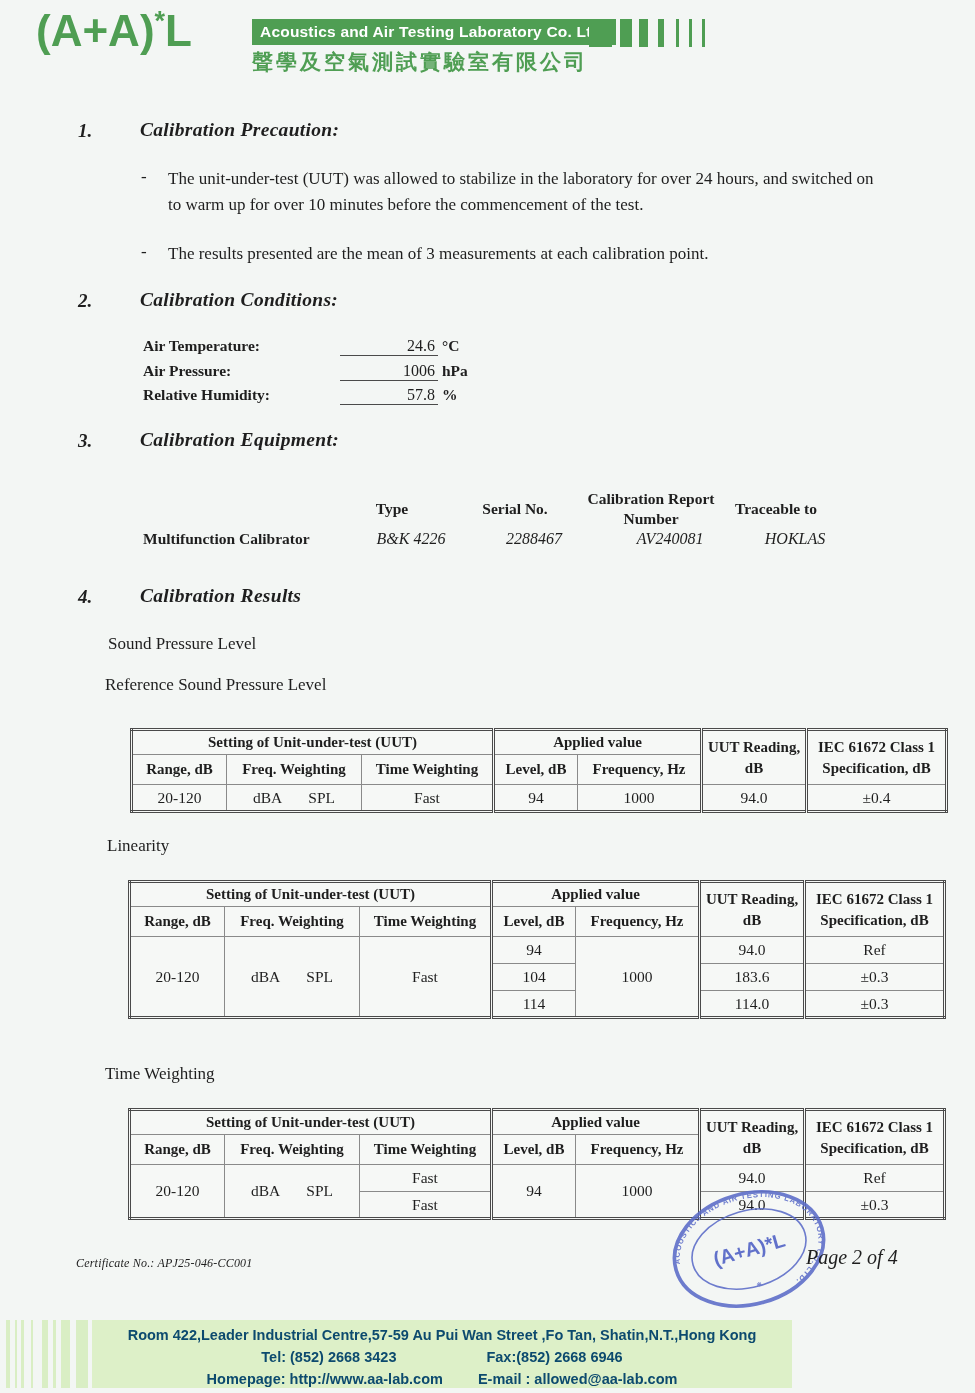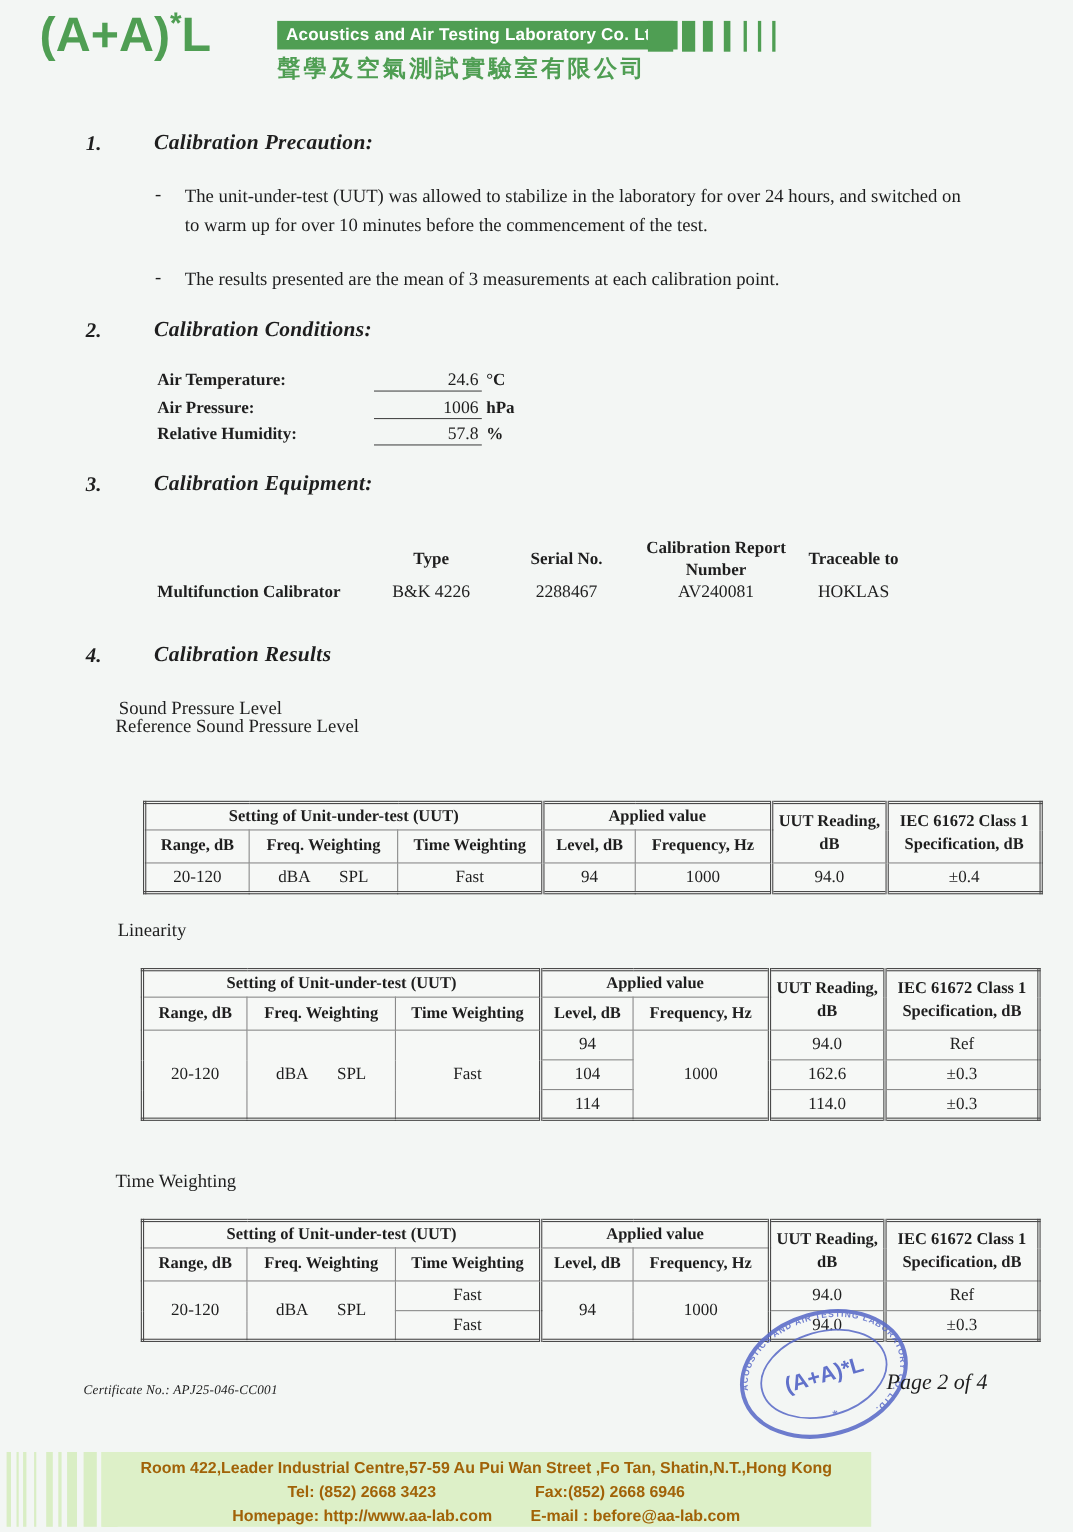"B&K 4226" .equip-values { font-style: none -> italic; left: 330px -> 349px }
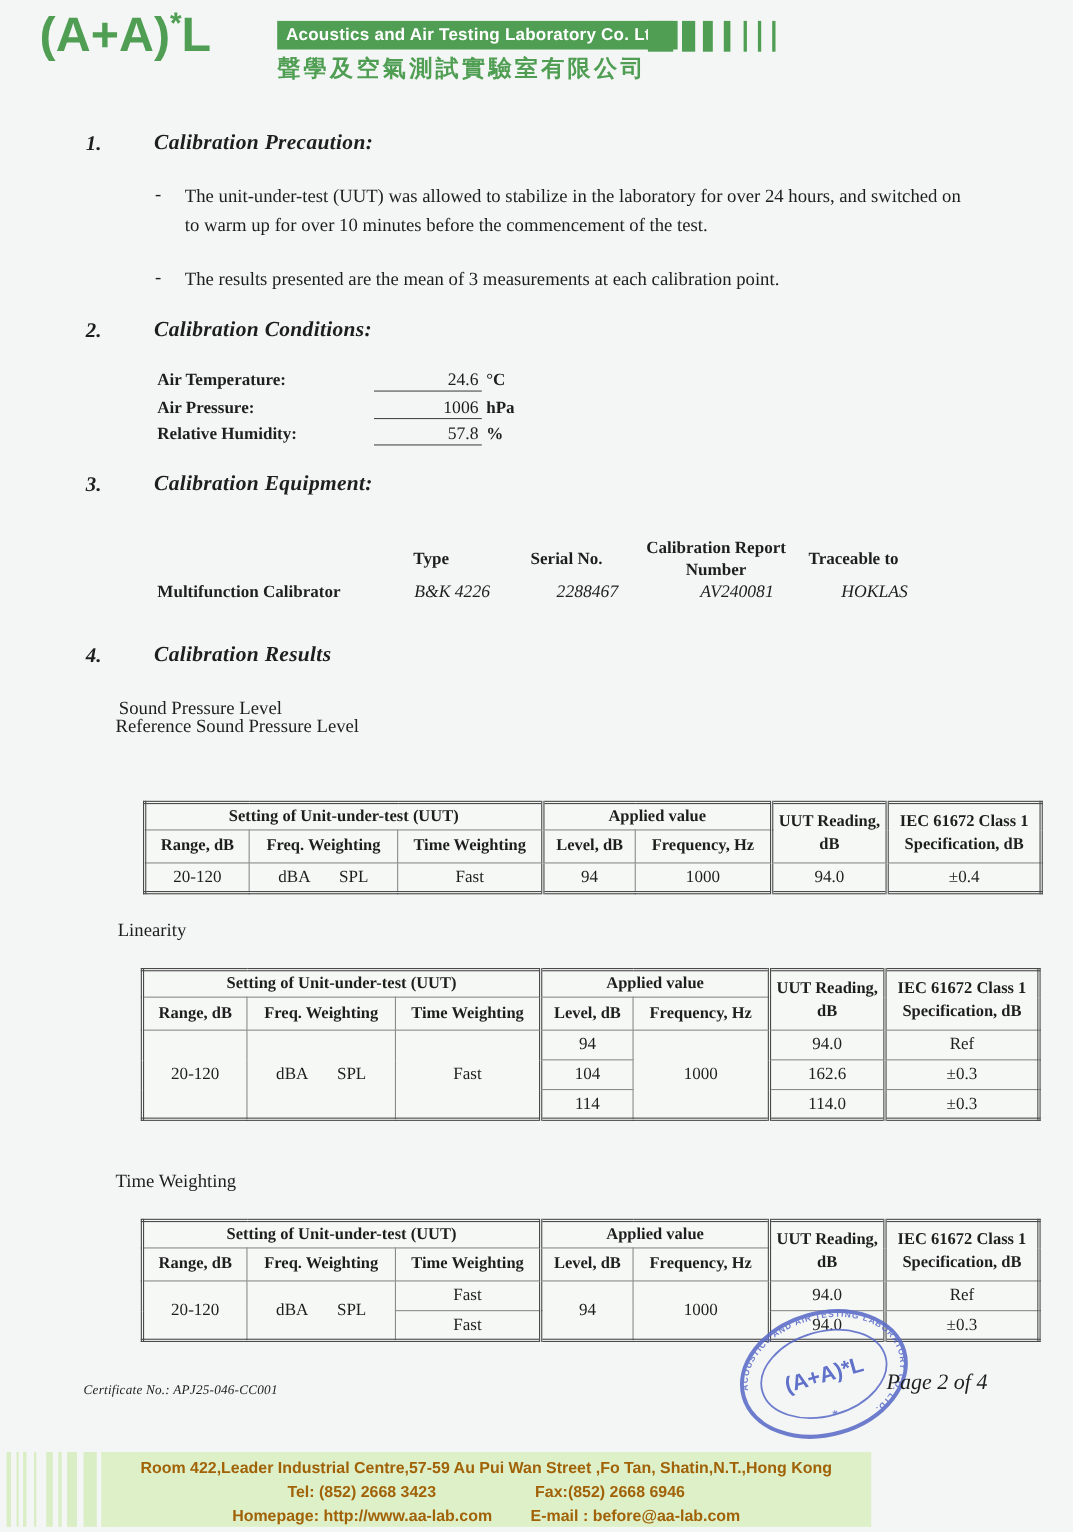"Reference Sound Pressure Level" div.abs { top: 650px -> 675px }
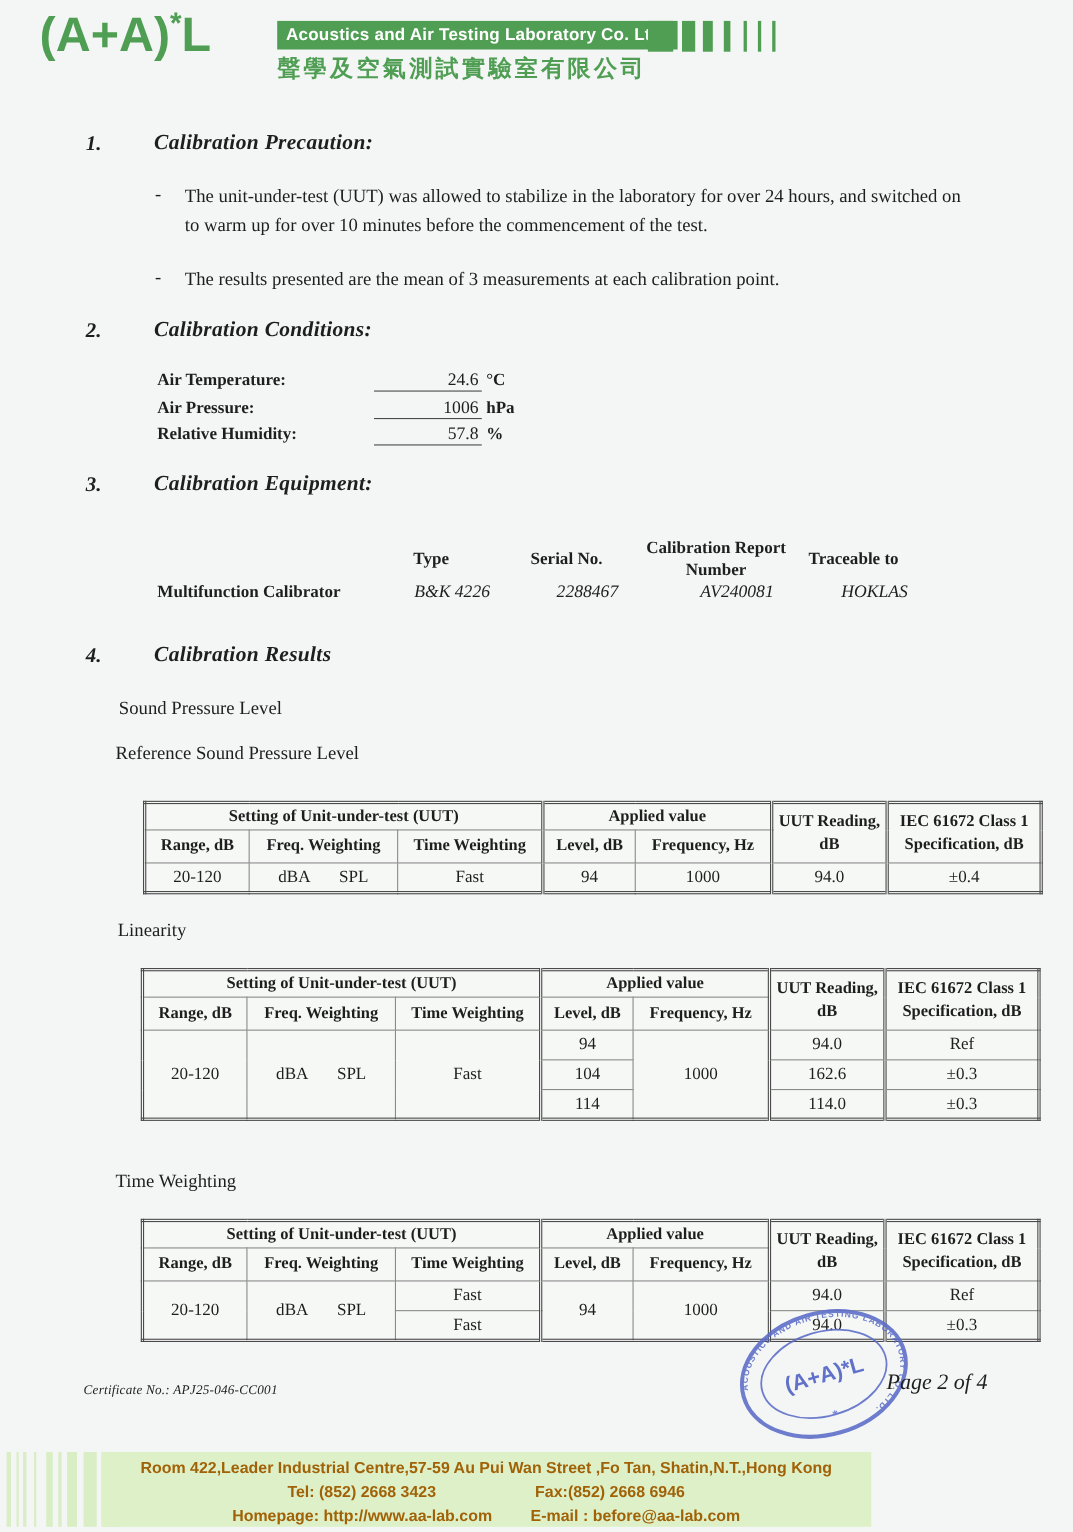"162.6" td.gb { text: 162.6 -> 183.6 }
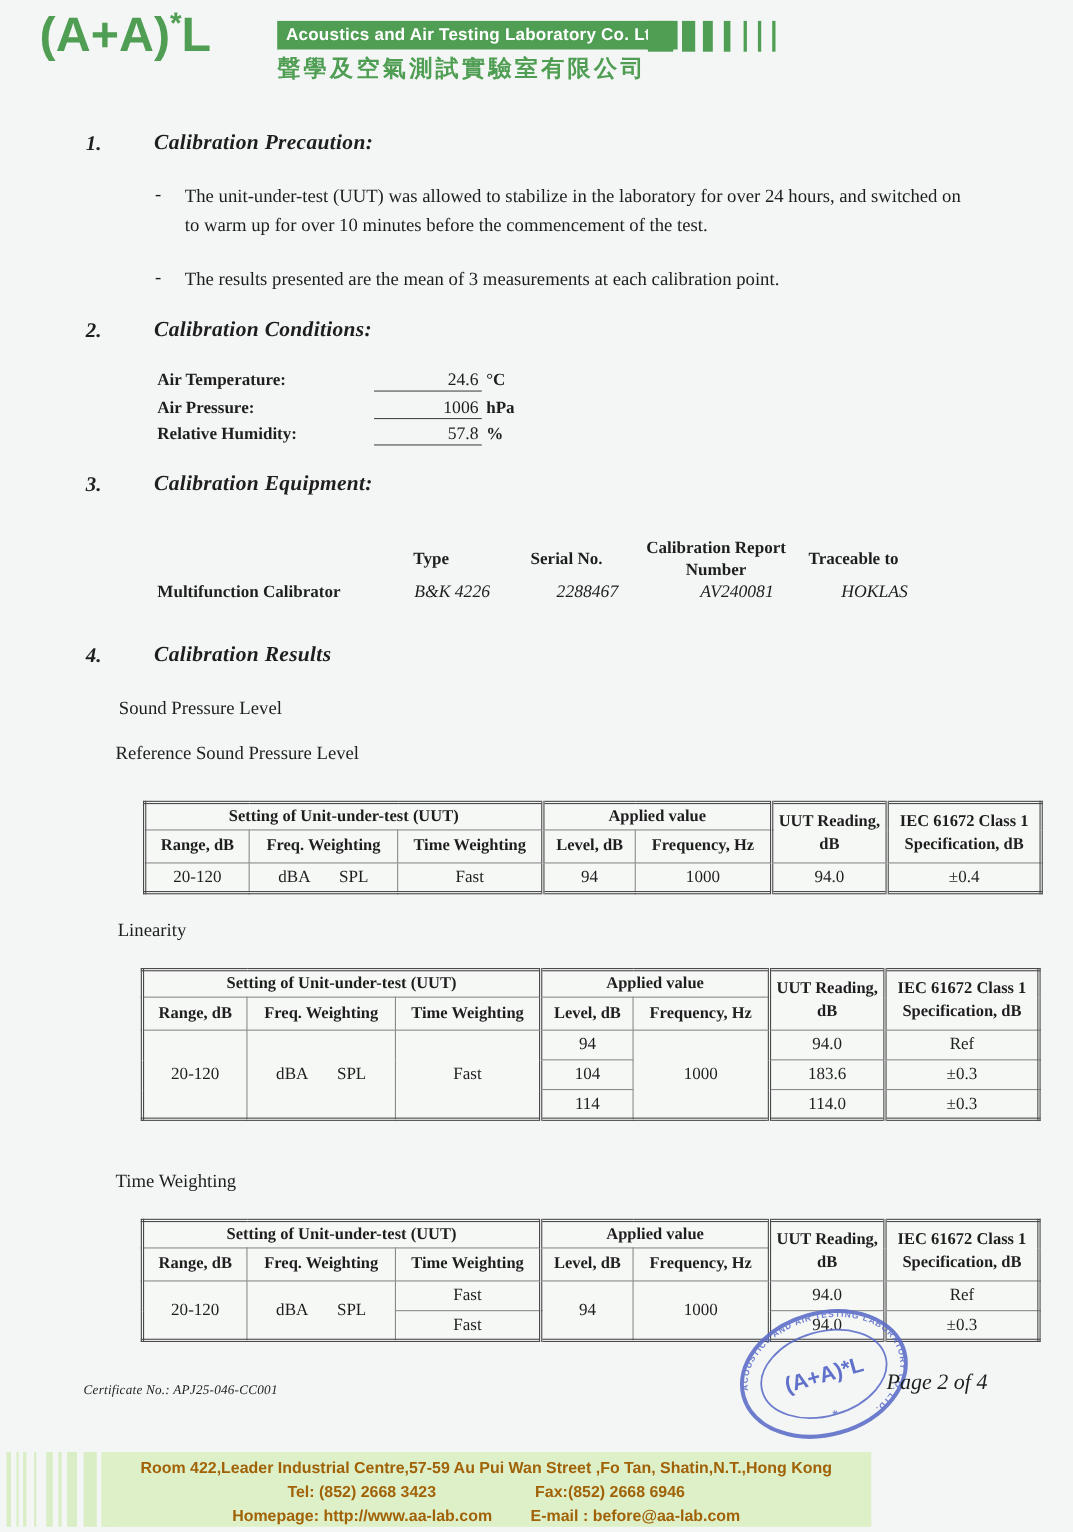"Room 422,Leader Industrial Centre,57-59" .fbox { color: #a16207 -> #0c4a6e }
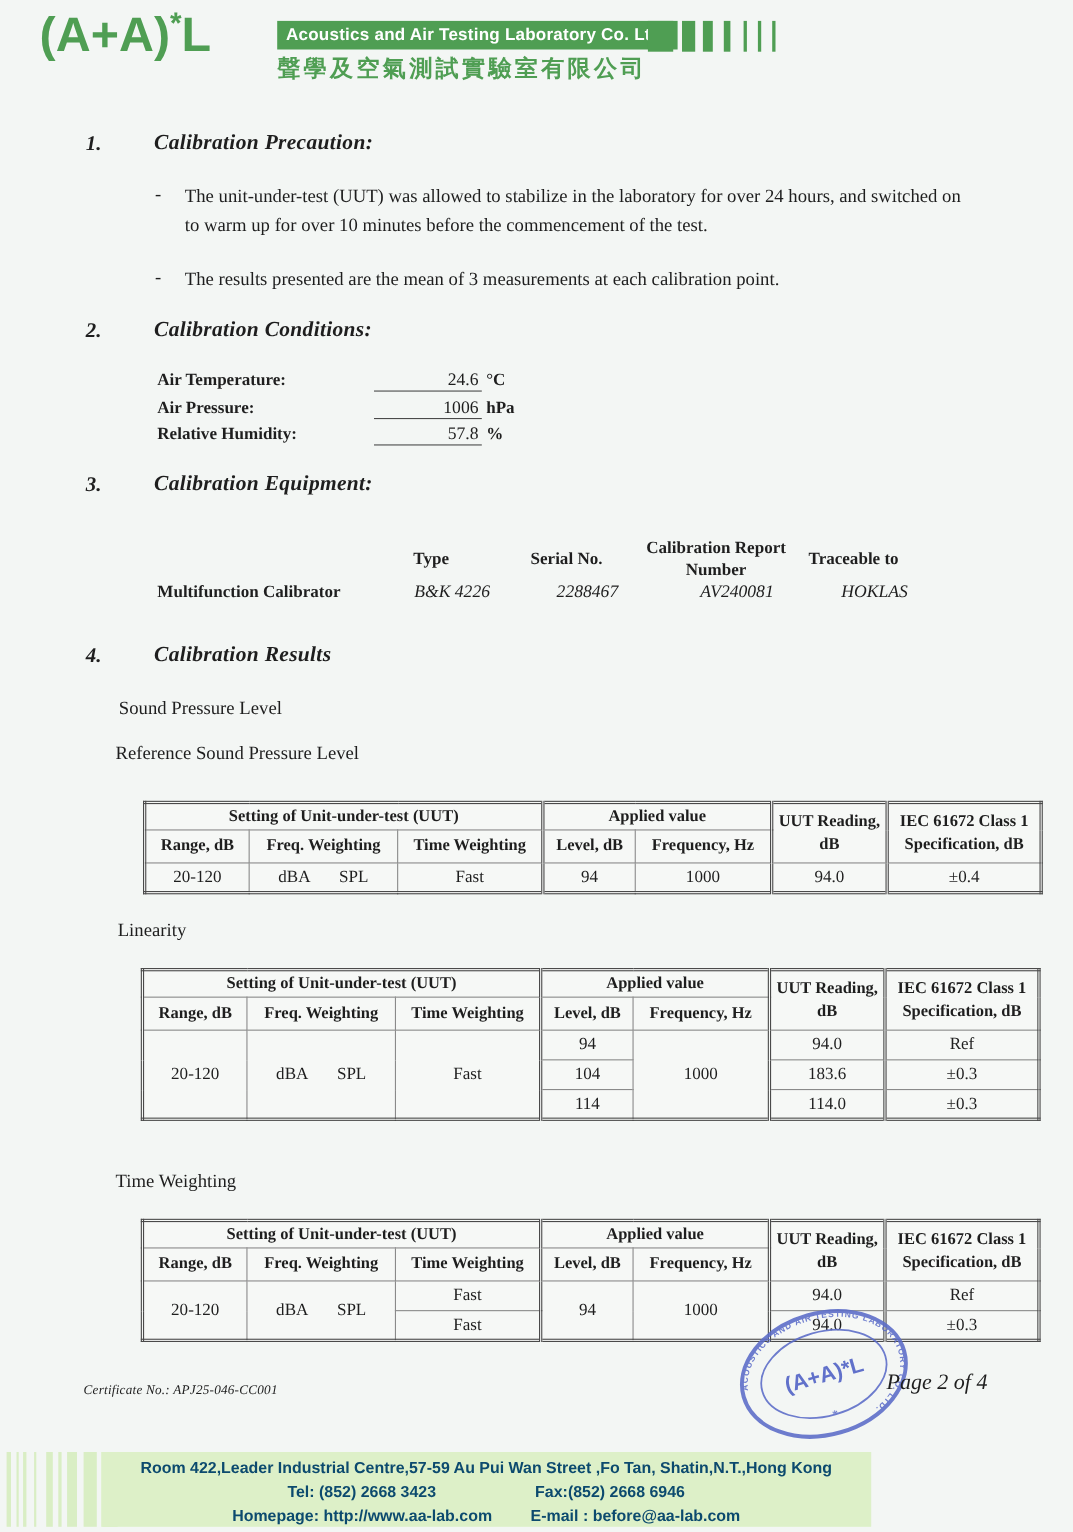"E-mail : before@aa-lab.com" span { text: before@aa-lab.com -> allowed@aa-lab.com }
